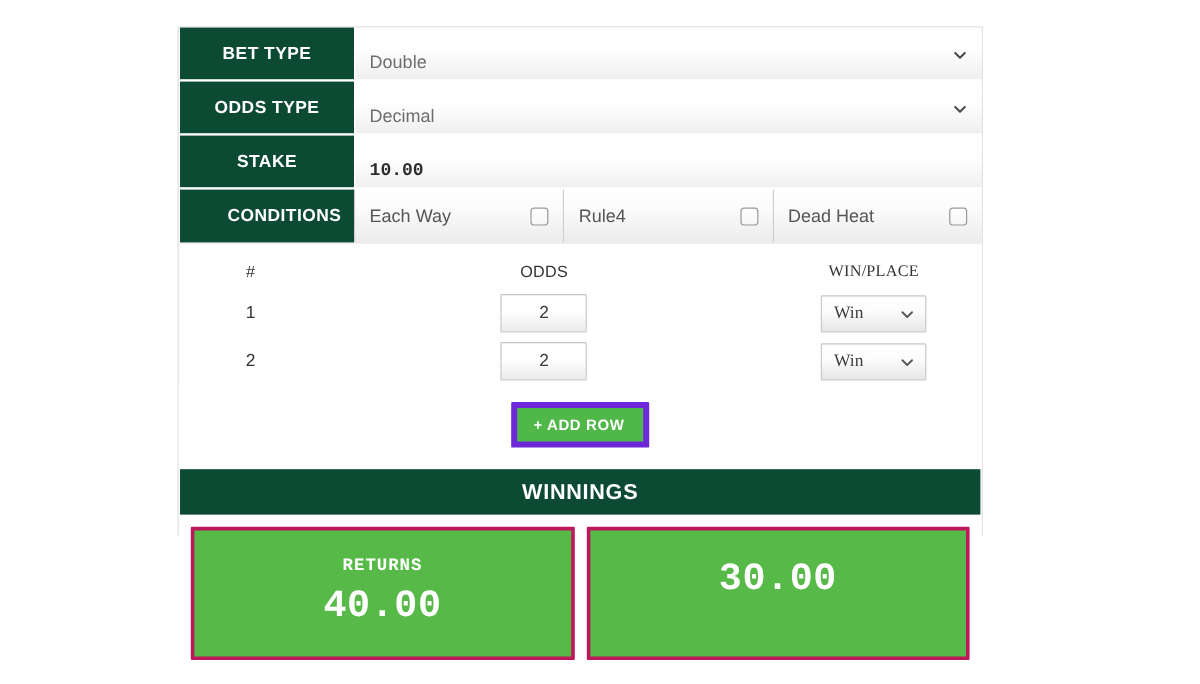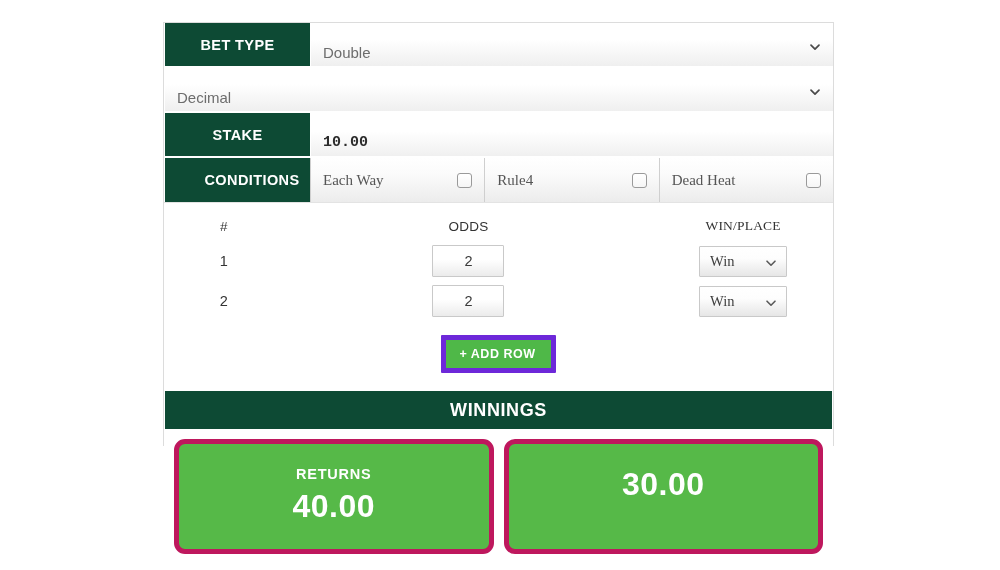"BET TYPE" #app { left: 163px -> 148px }
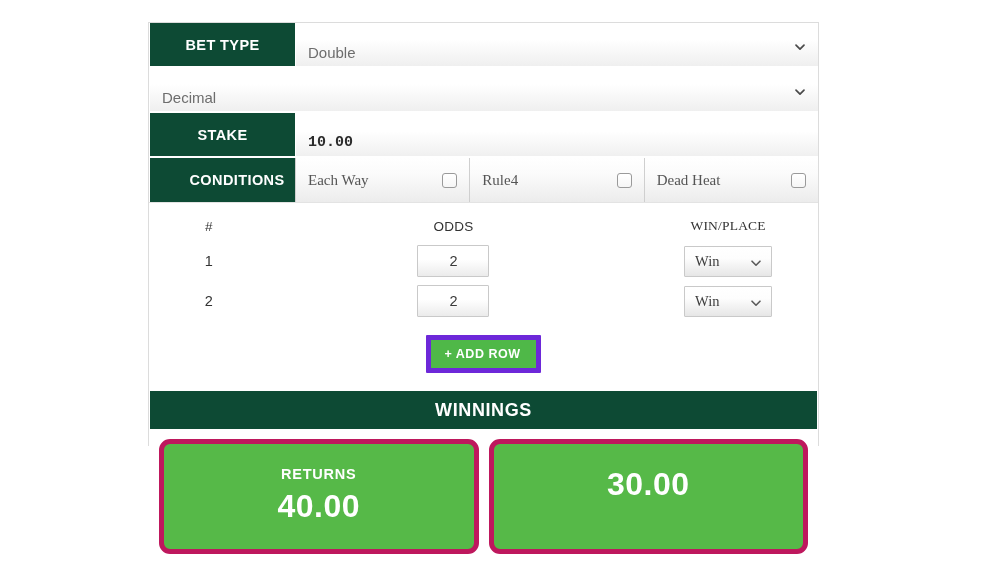"ODDS TYPE" div.label-cell { html: none -> <div>ODDS TYPE</div> }
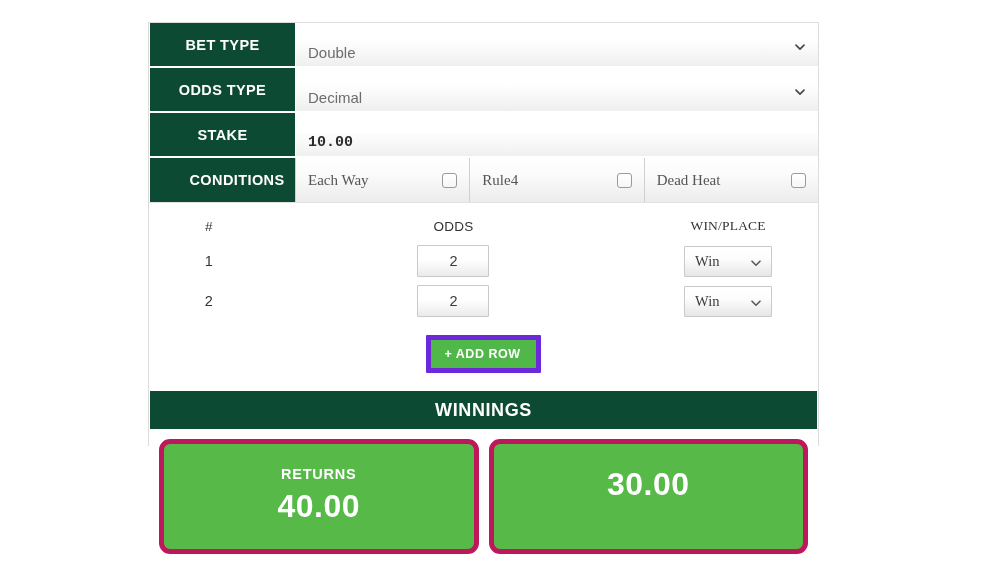"Each Way" .cond-text { font-family: Liberation Serif, serif -> none }
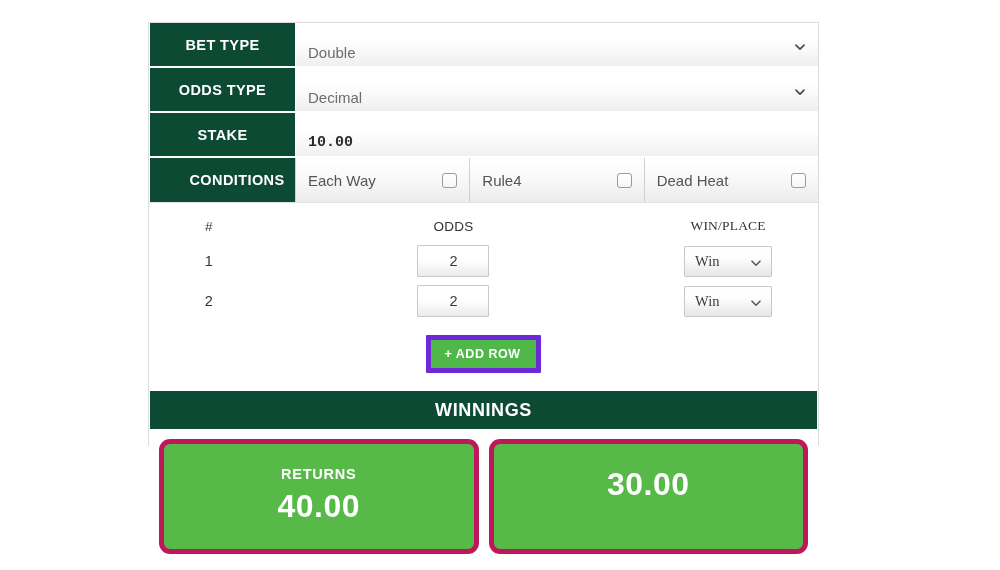"RETURNS" .result-card { border: 5px solid #be185d -> 3px solid #be185d; border-radius: 11px -> 1px; font-family: none -> Liberation Mono, monospace }
